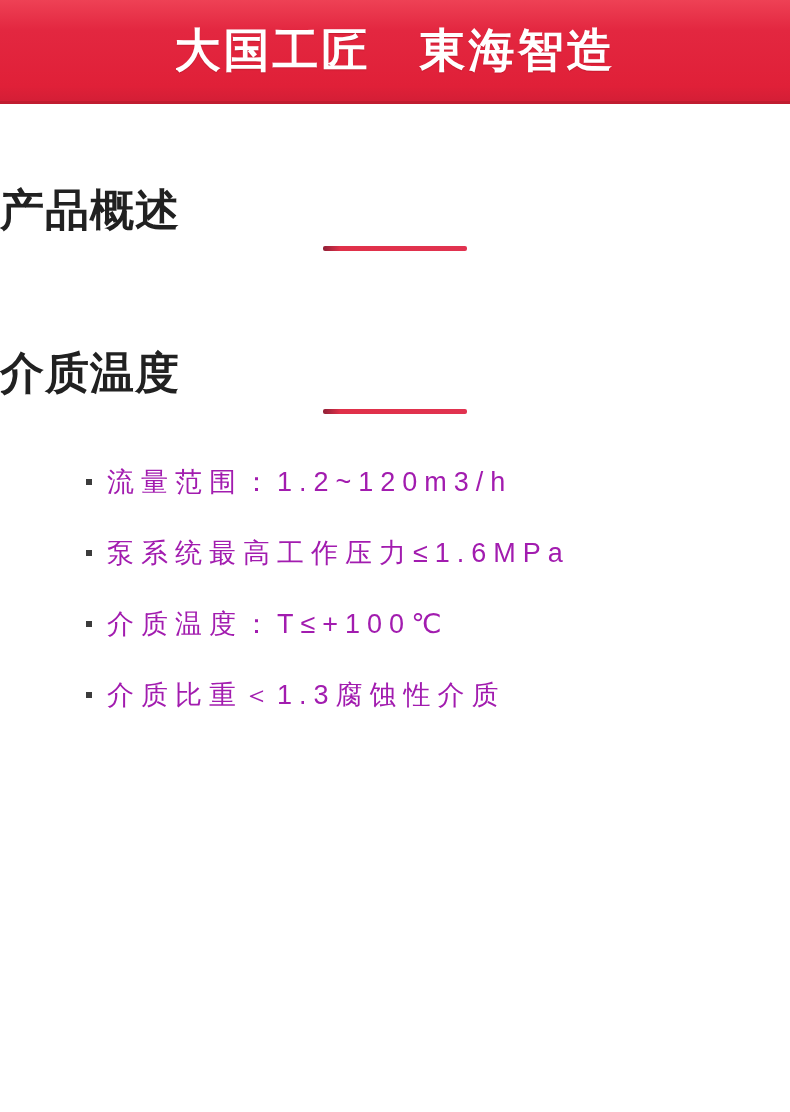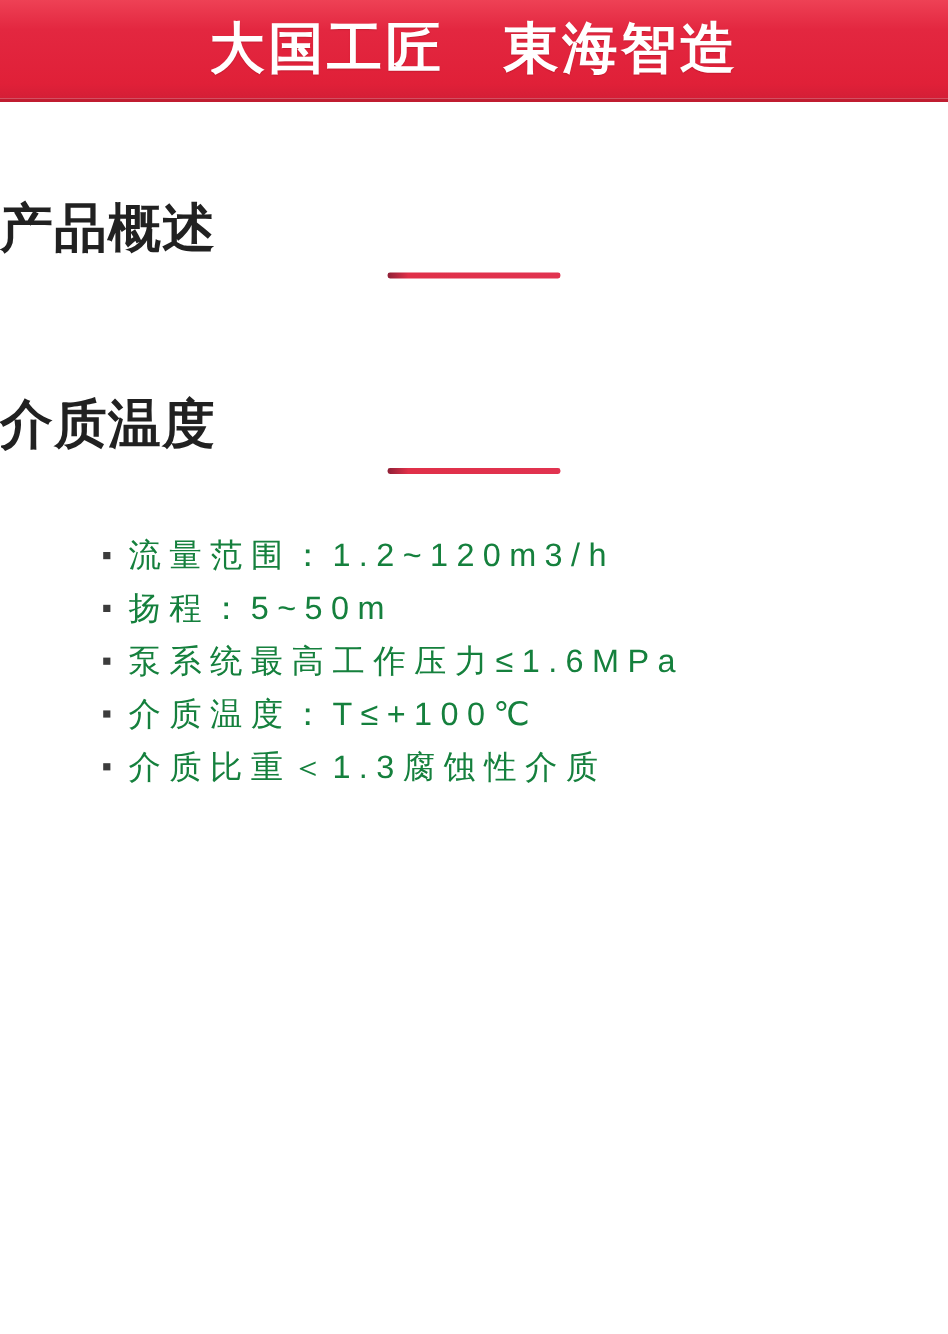"大国工匠 東海智造" .banner { height: 85px -> 104px }
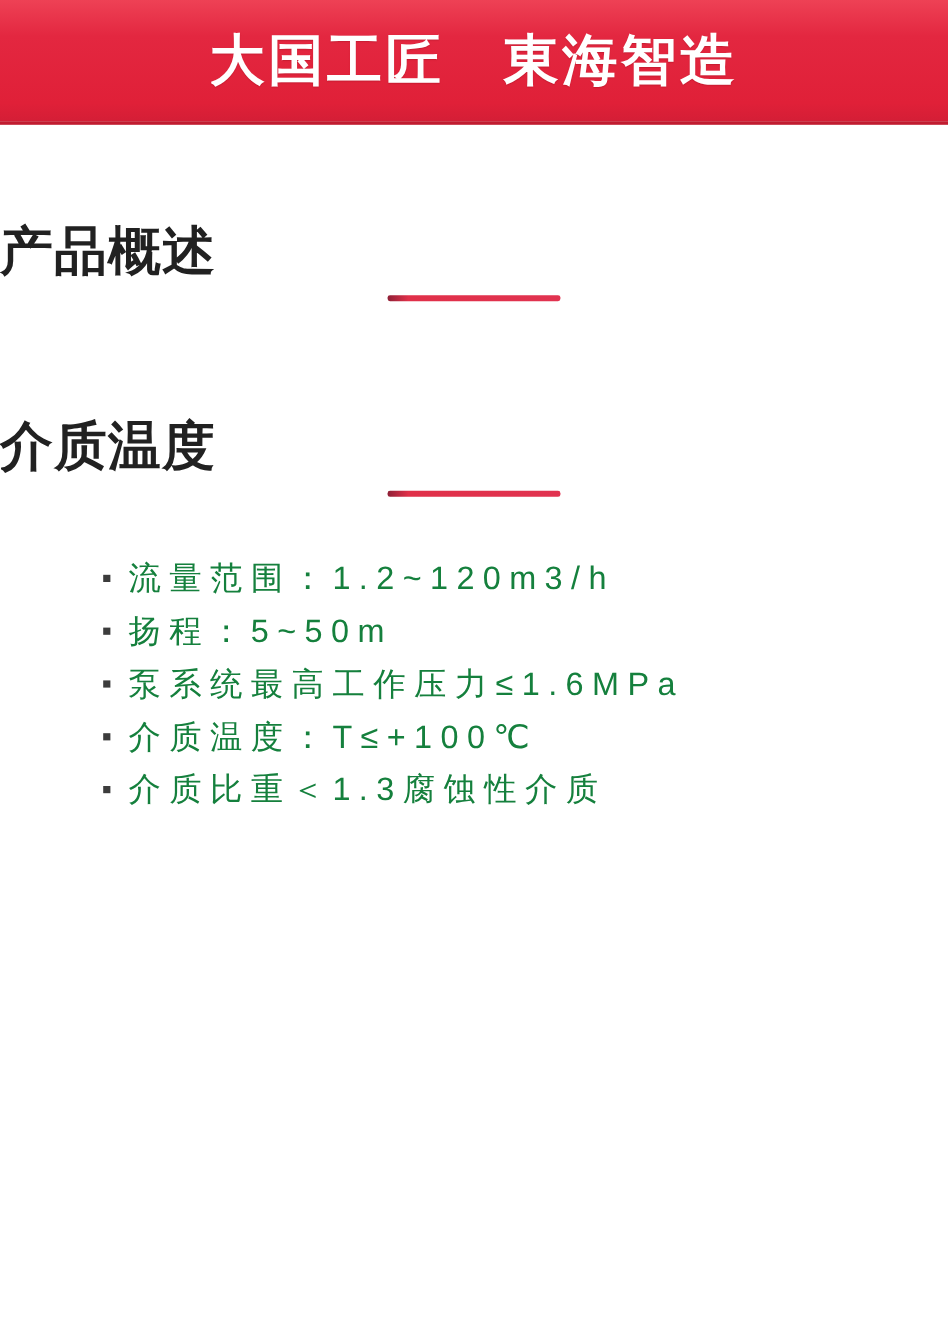"流量范围：1.2~120m3/h" .bullet-list li { color: #15803d -> #a21caf; margin-top: none -> 27px }
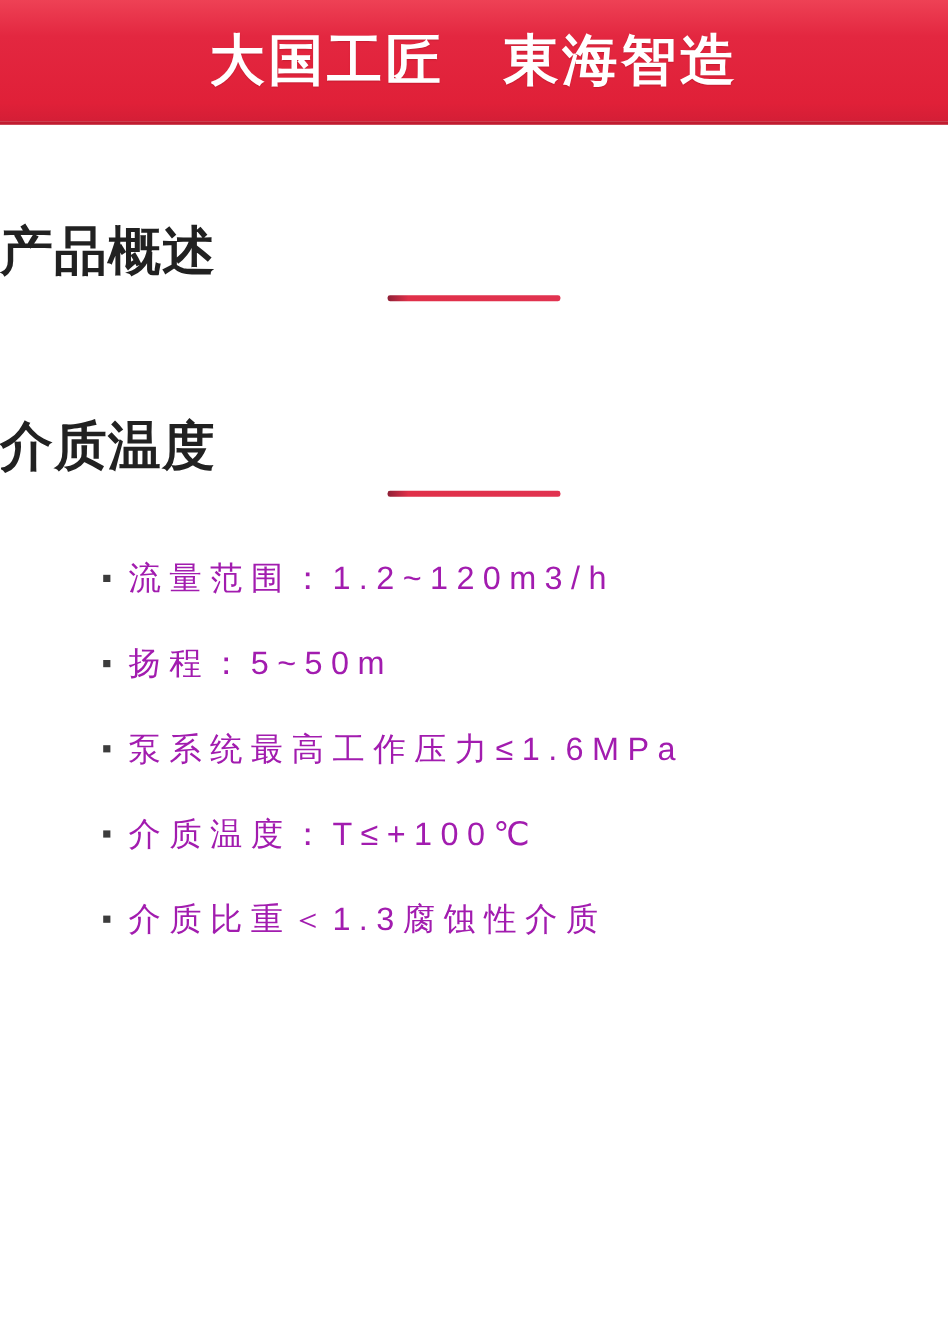"扬程：5~50m" li { html: <li> <span></span> <span>扬程：5~50m</span> </li> -> none }
